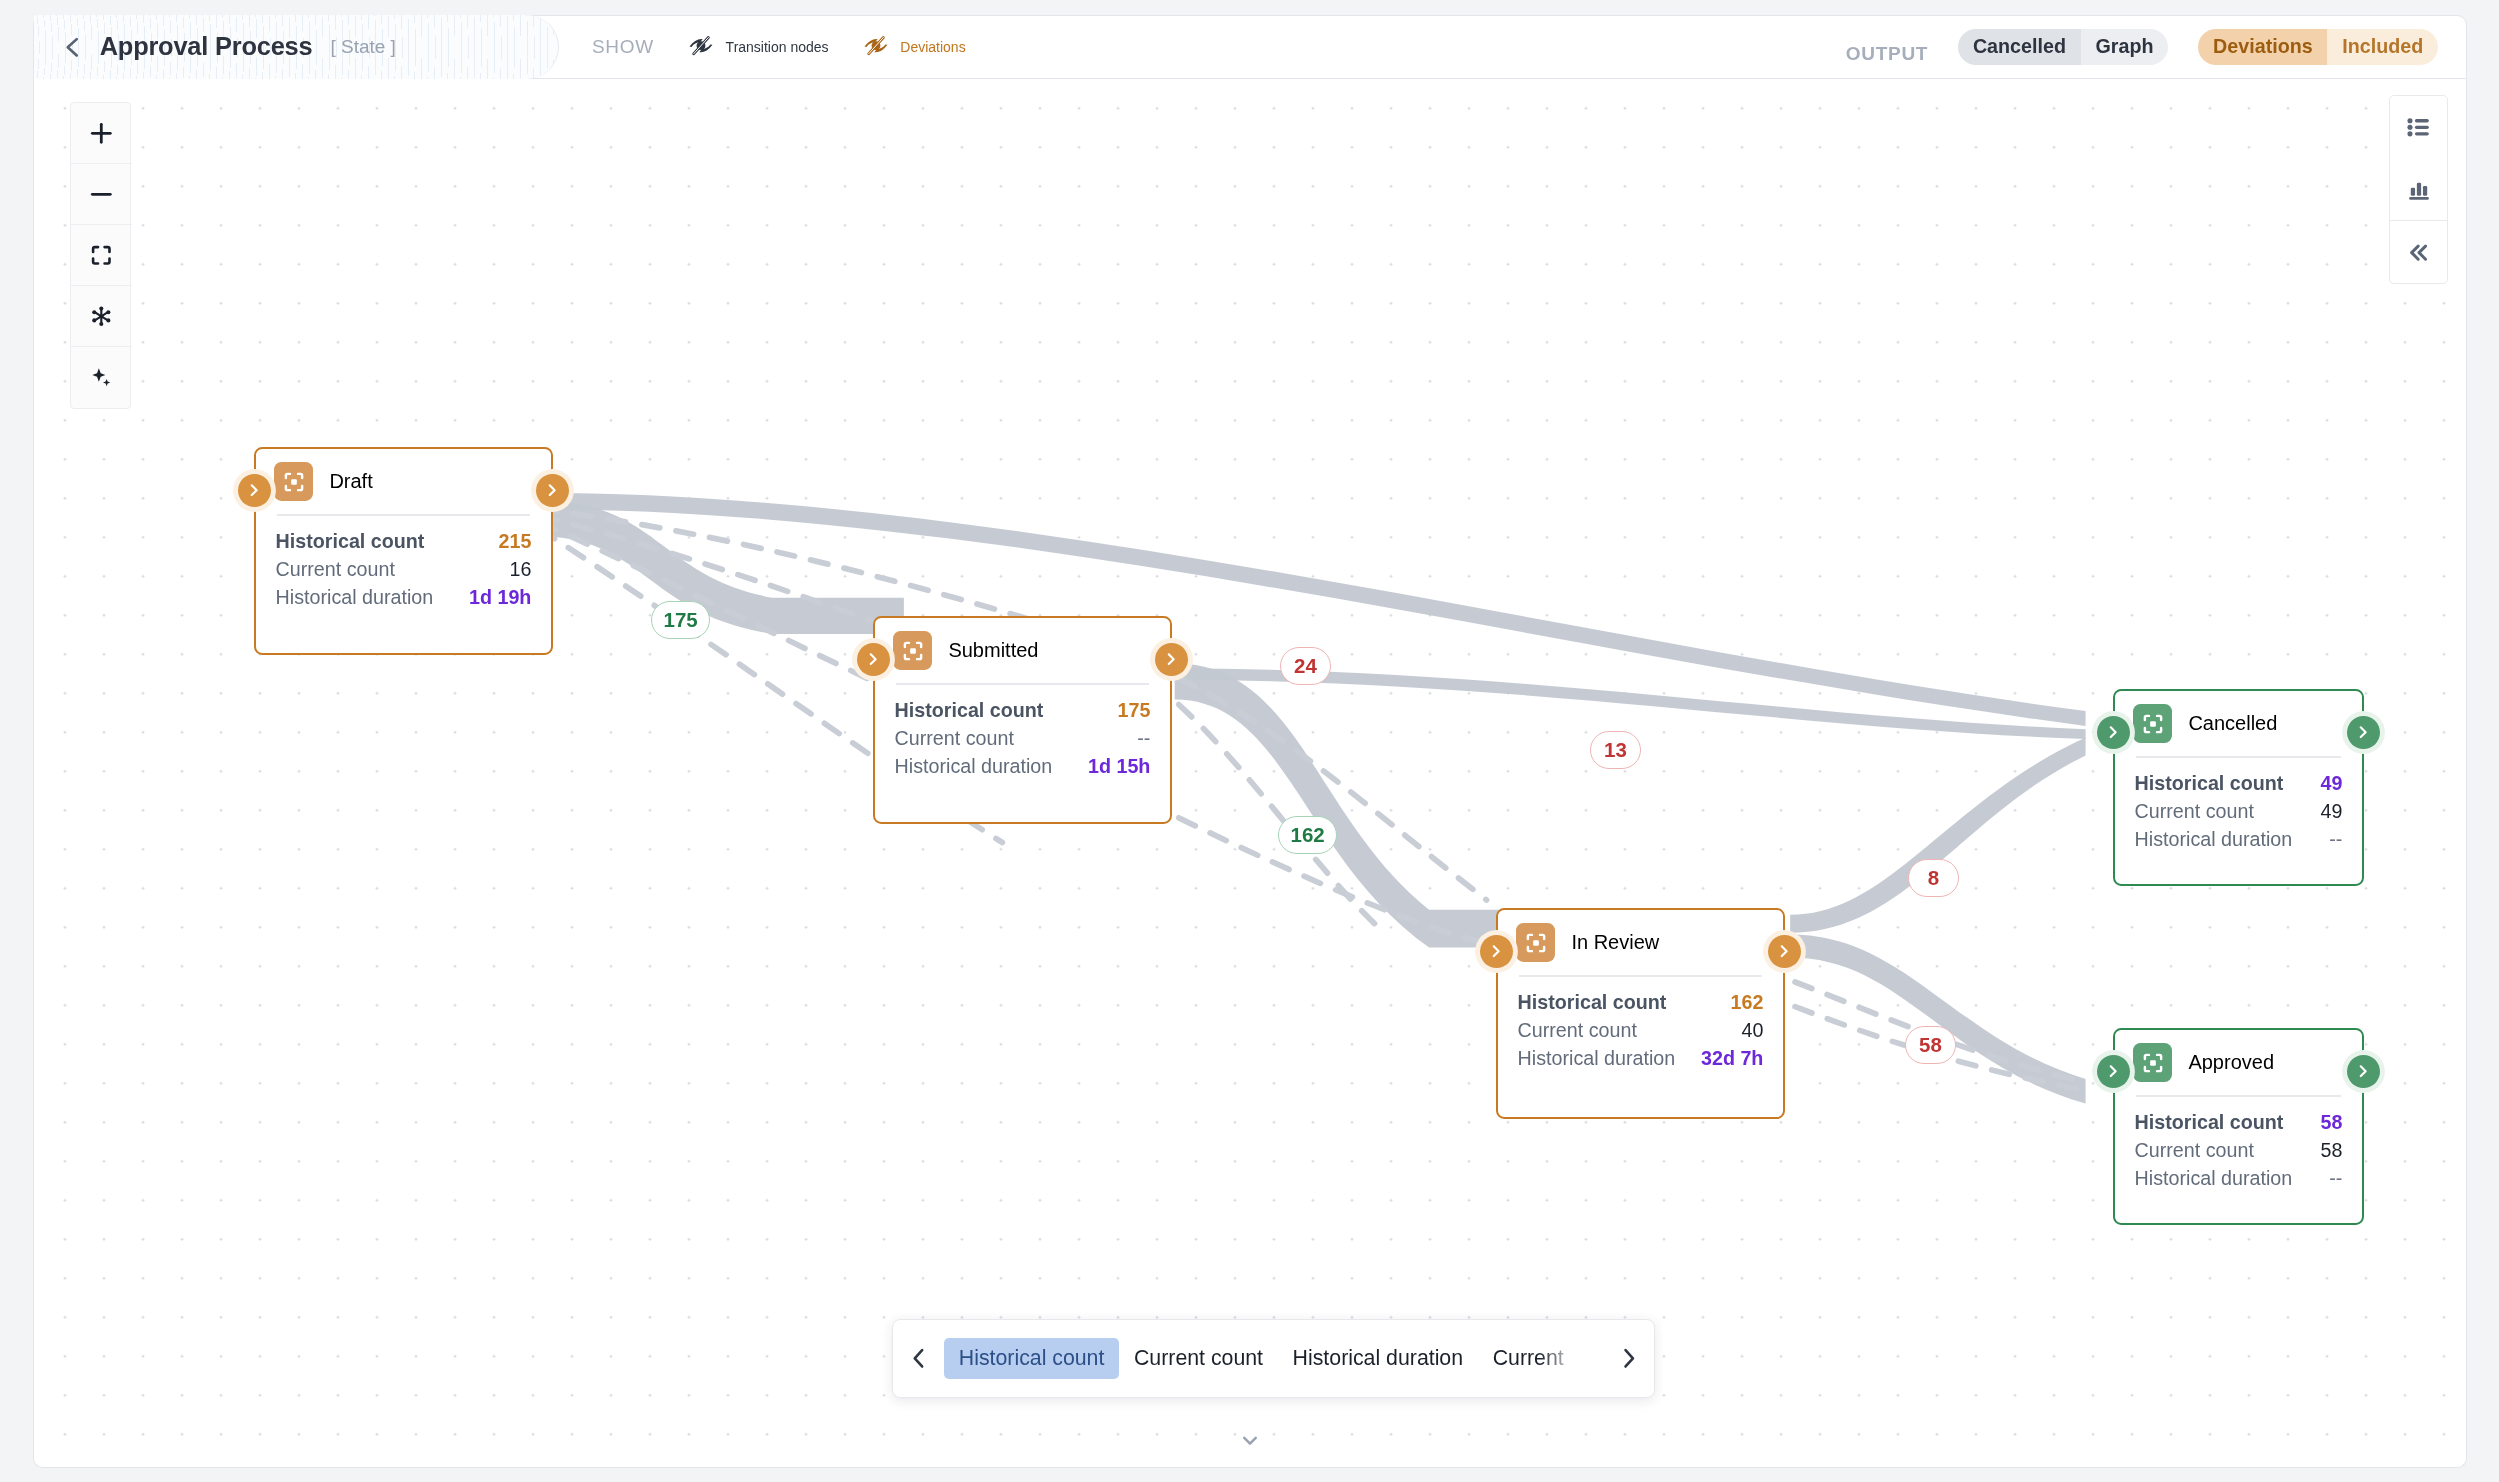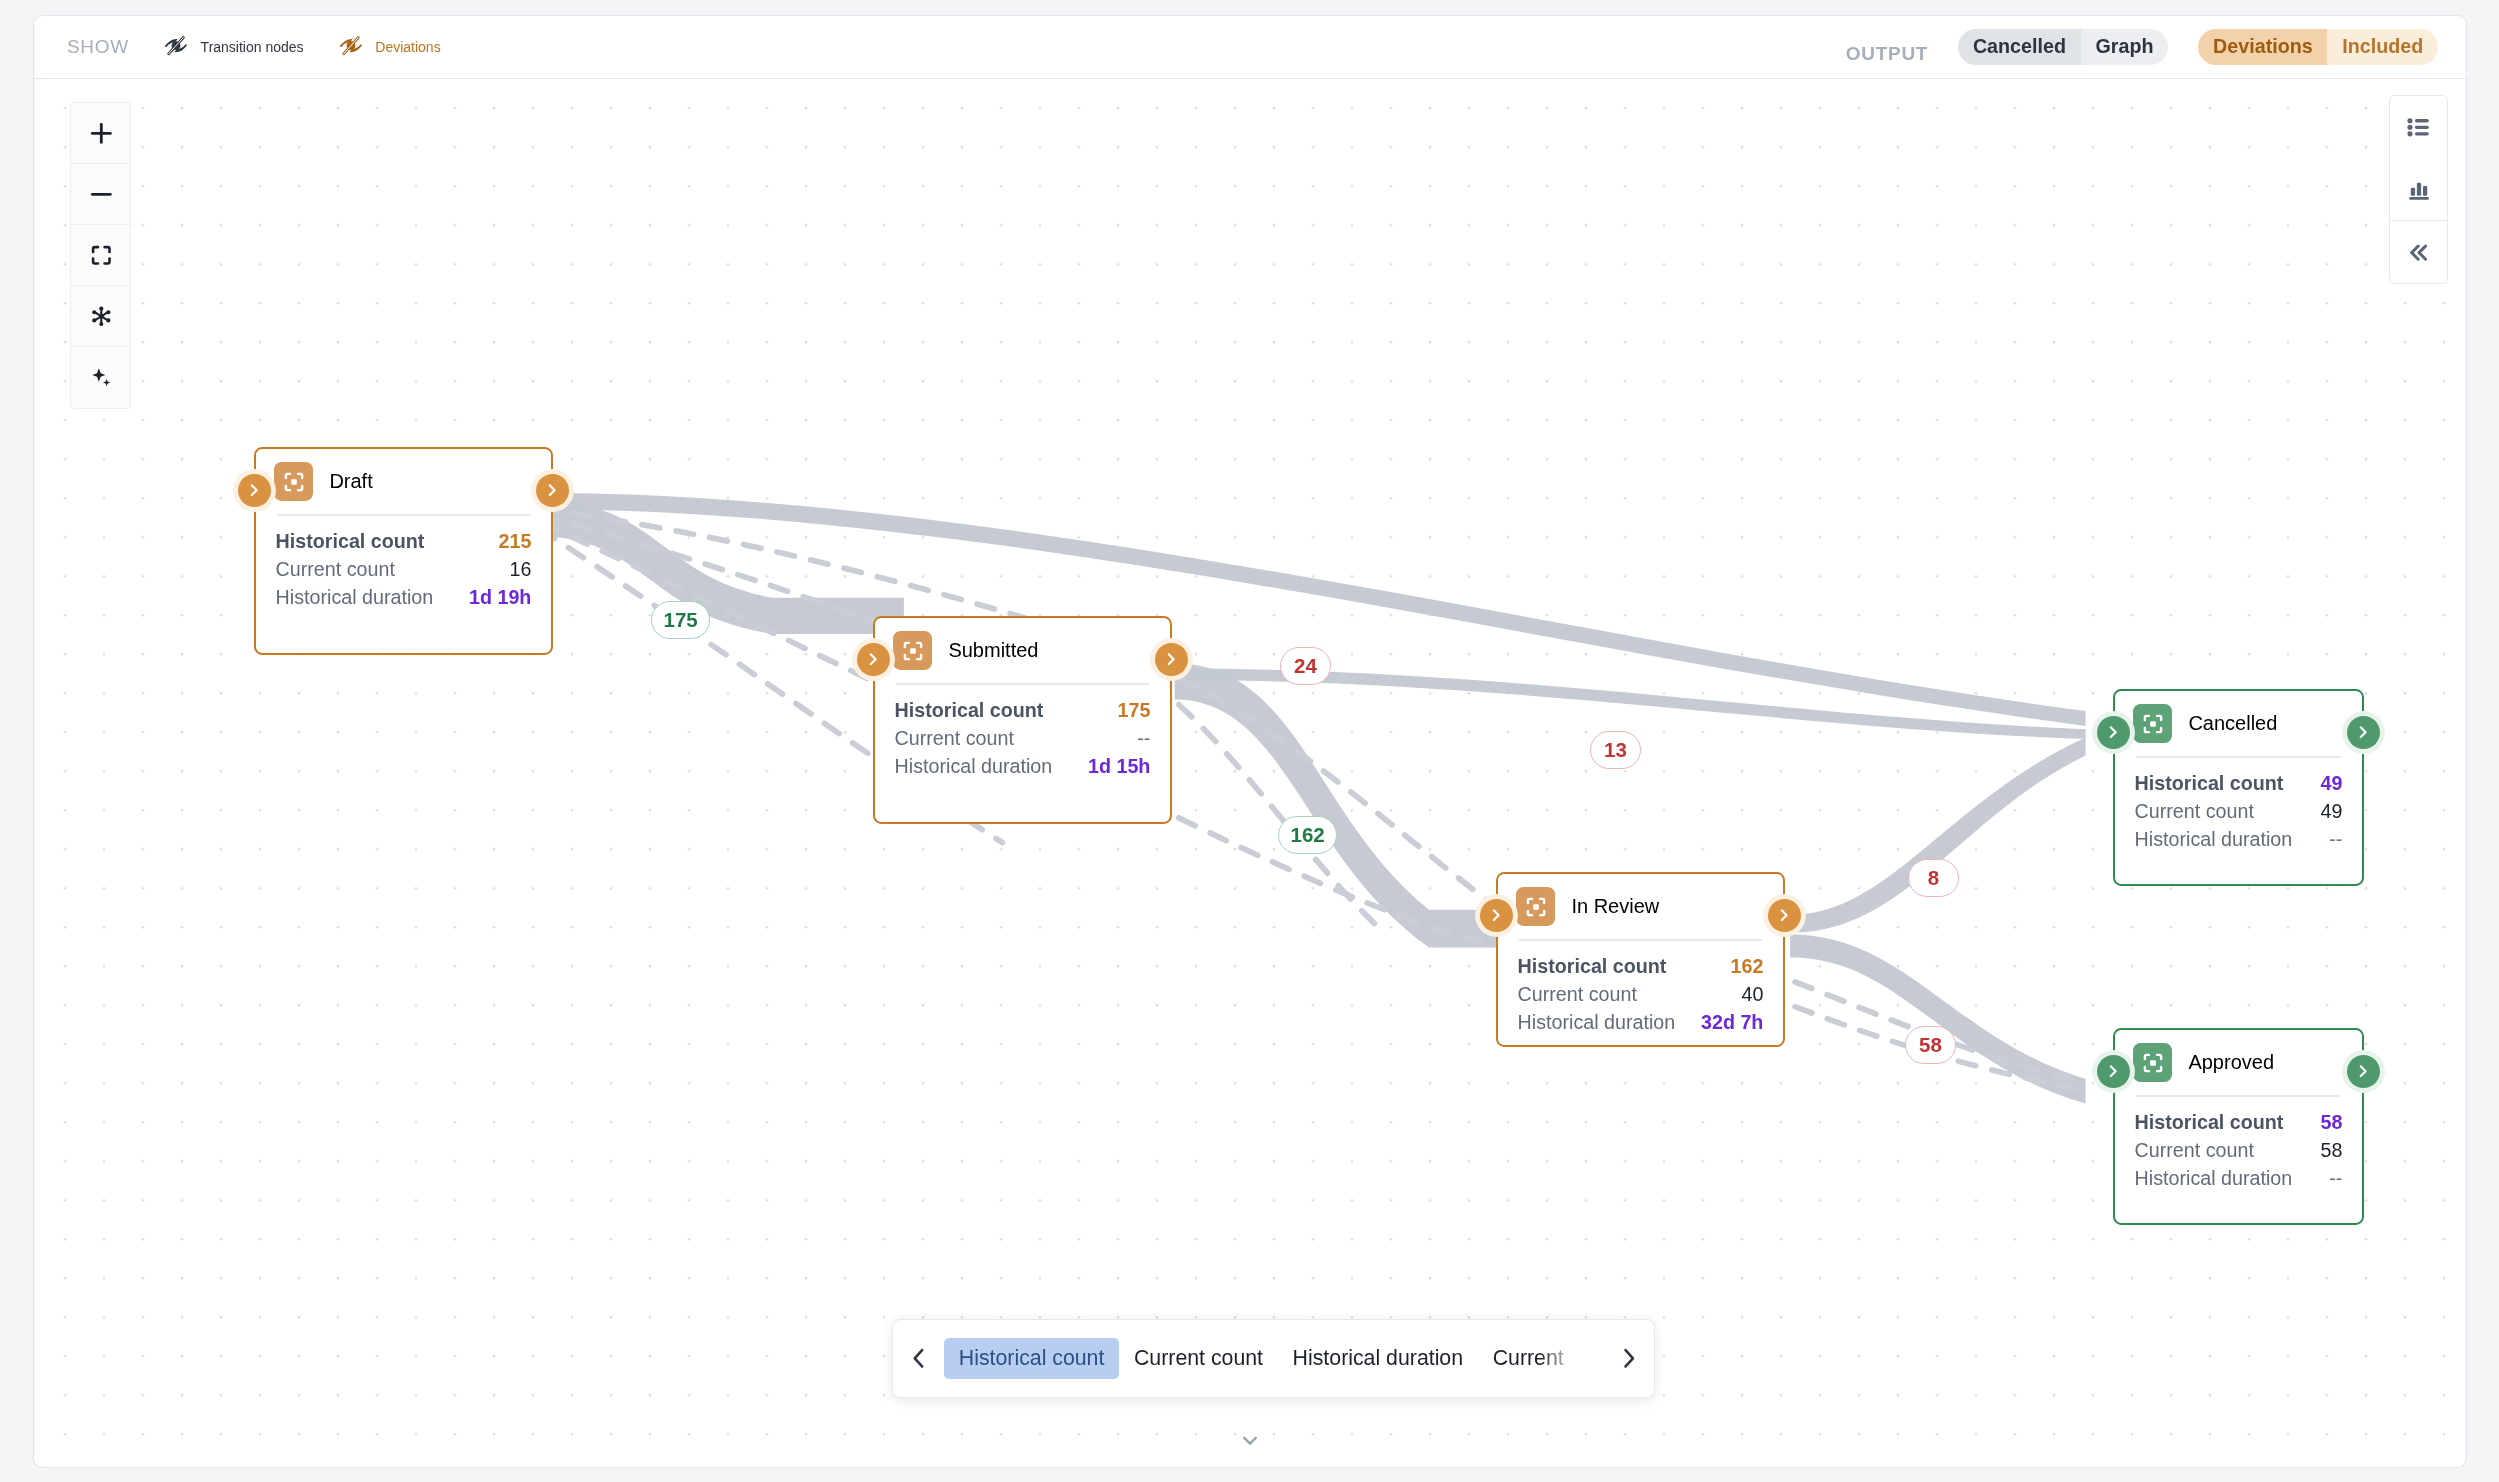"Approval Process" div.hdr-pill { html: none -> <div> <div></div> <div> <svg> <polyline></polyline> <polyline></polyline> </svg> </div> <div>Approval Process</div> <div>[ State ]</div> </div> }
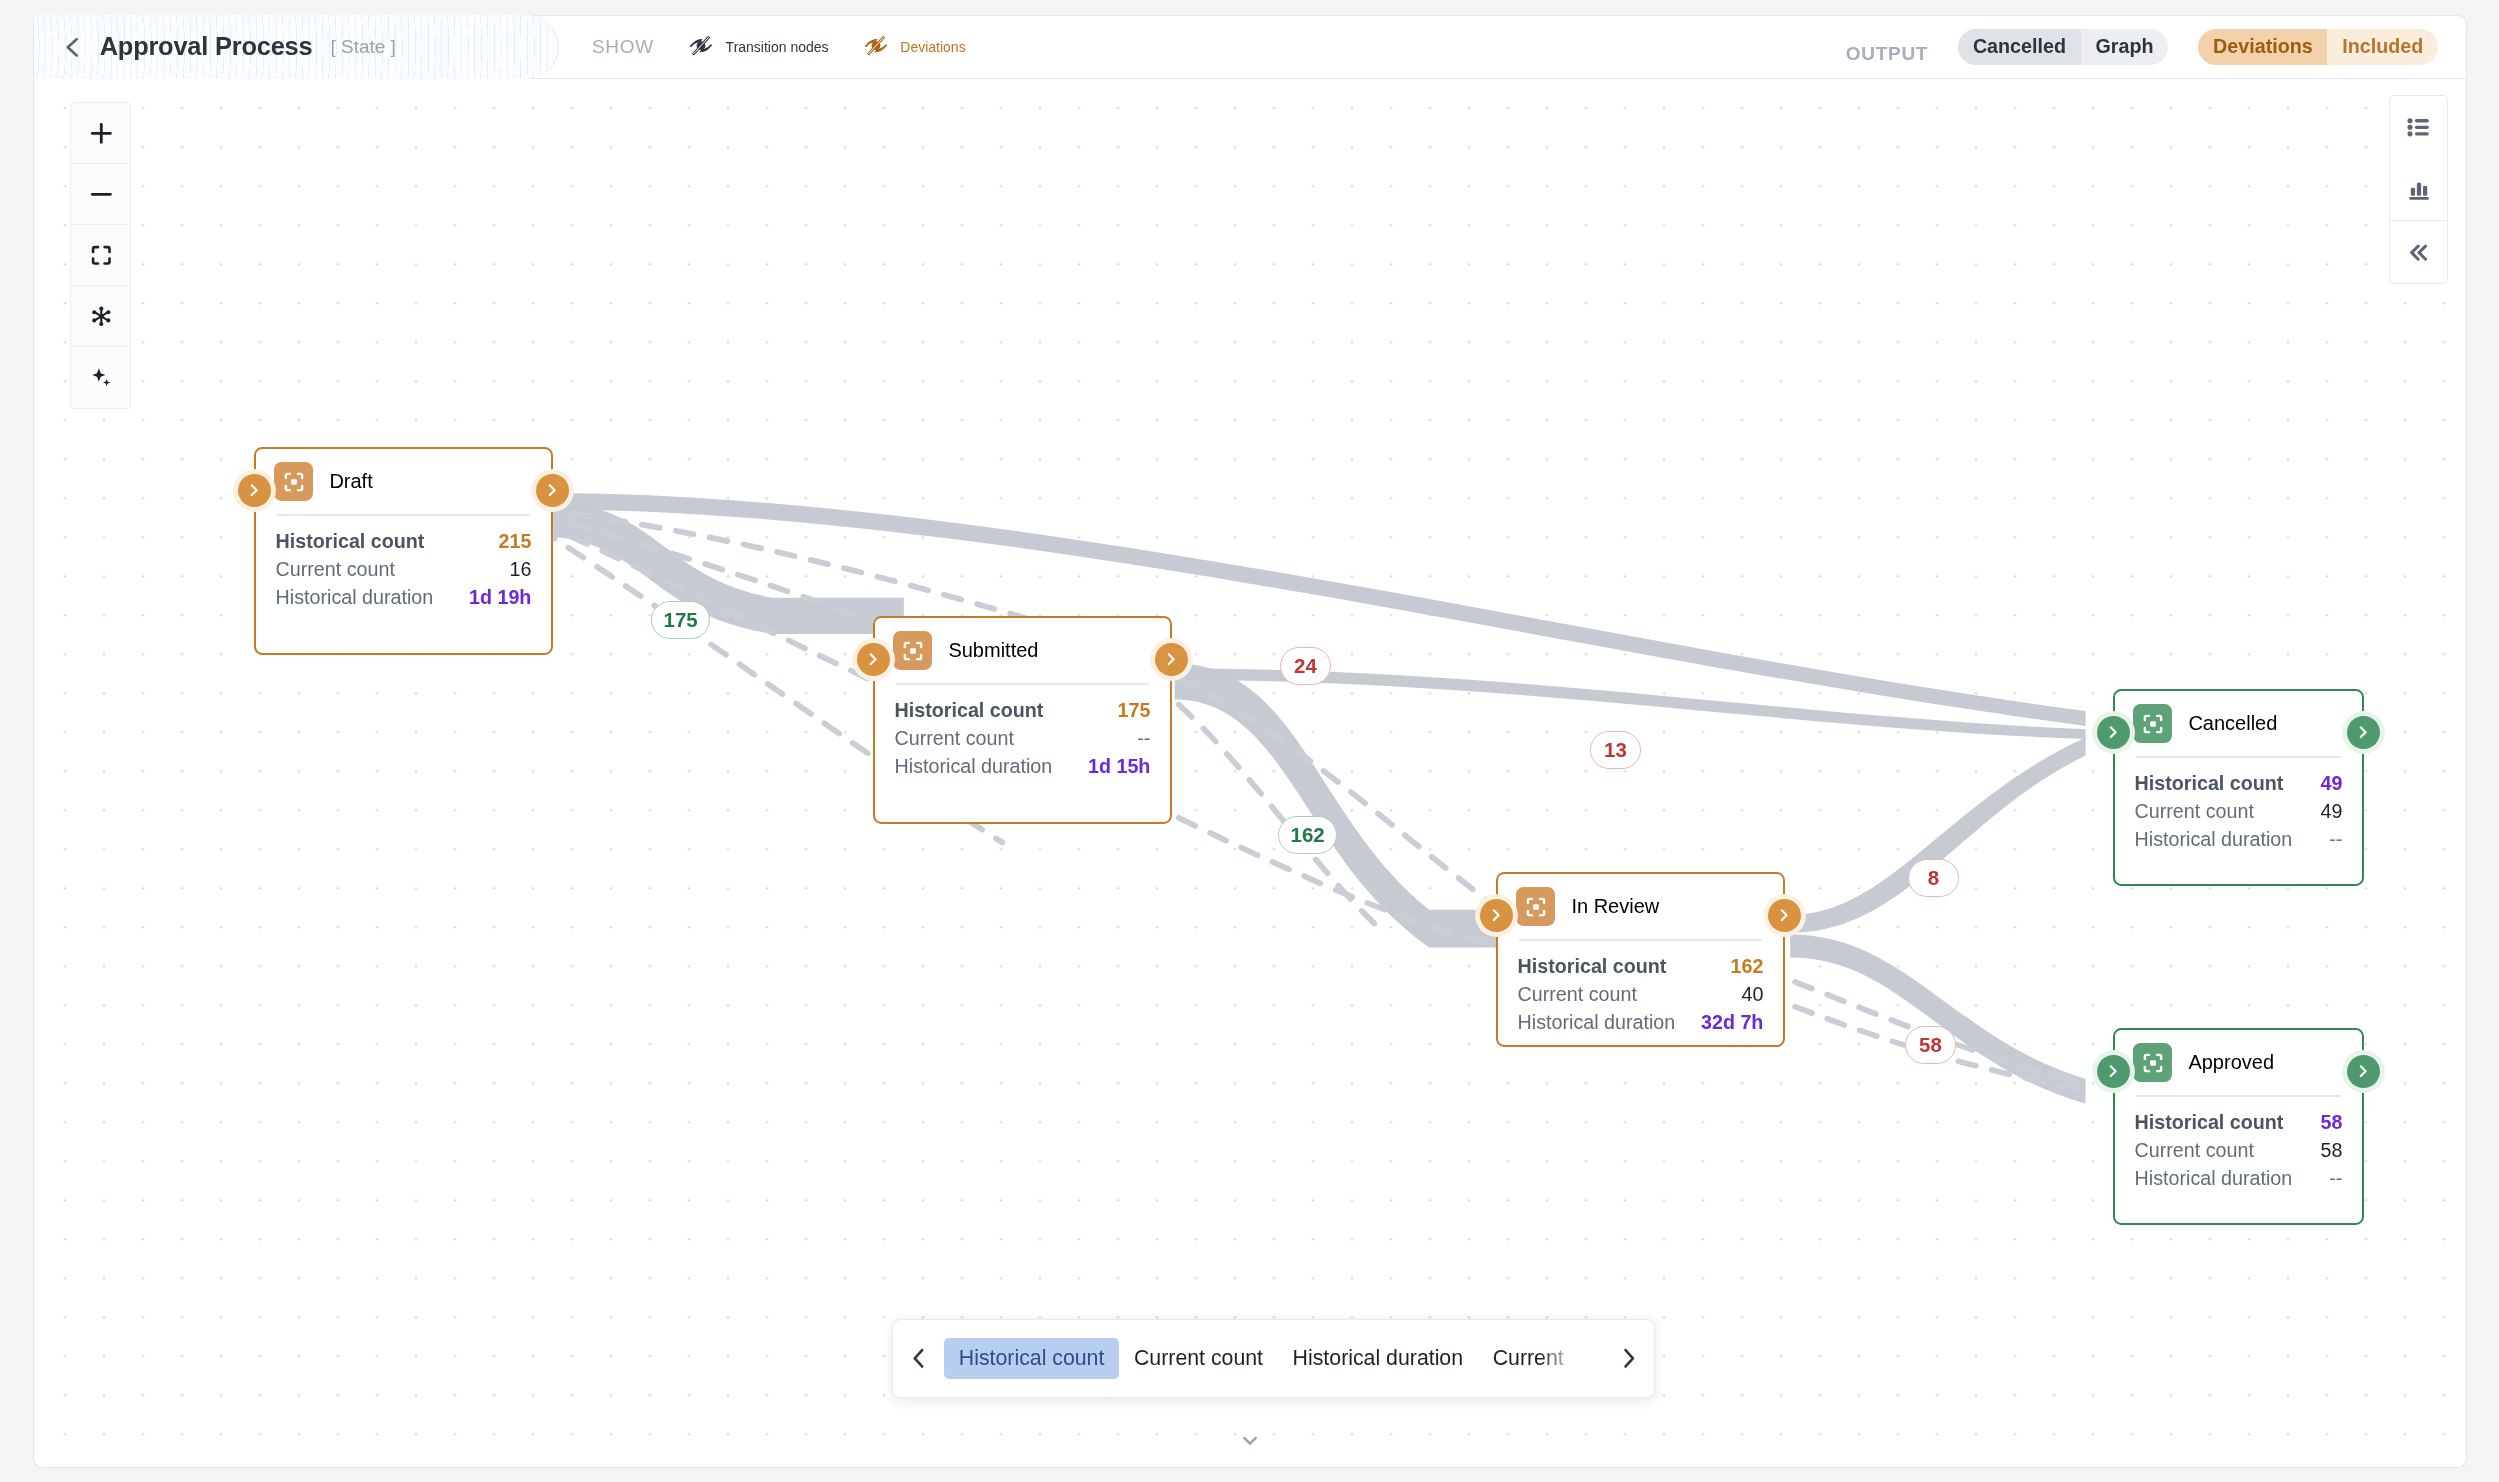"In Review" div.node { height: 175px -> 211px; top: 793px -> 829px }
